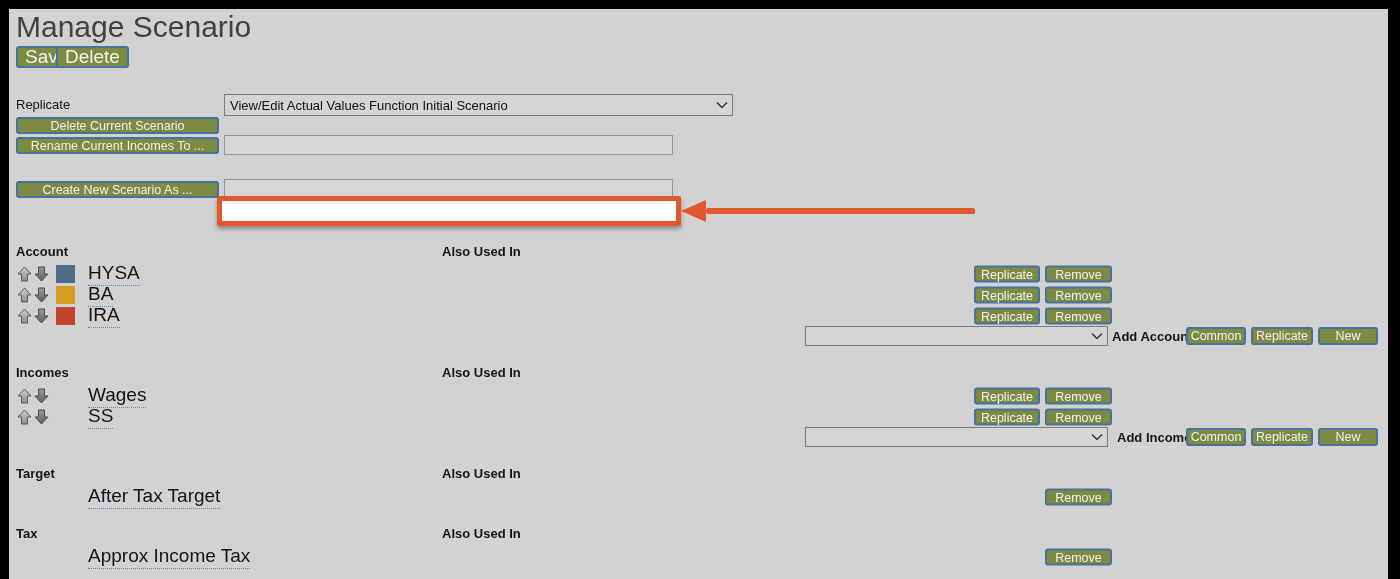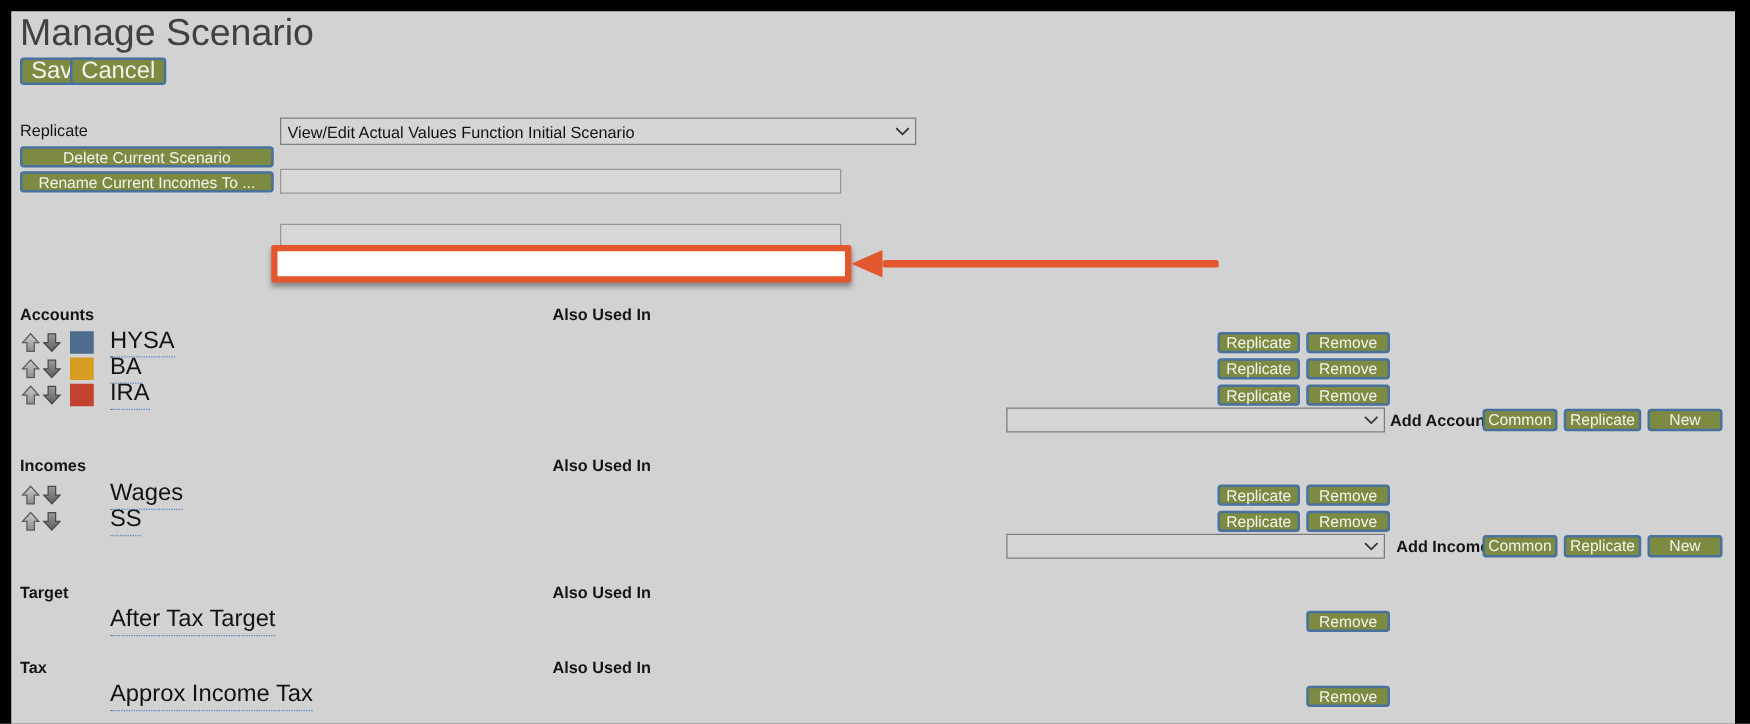"Cancel" button.btn { text: Cancel -> Delete }
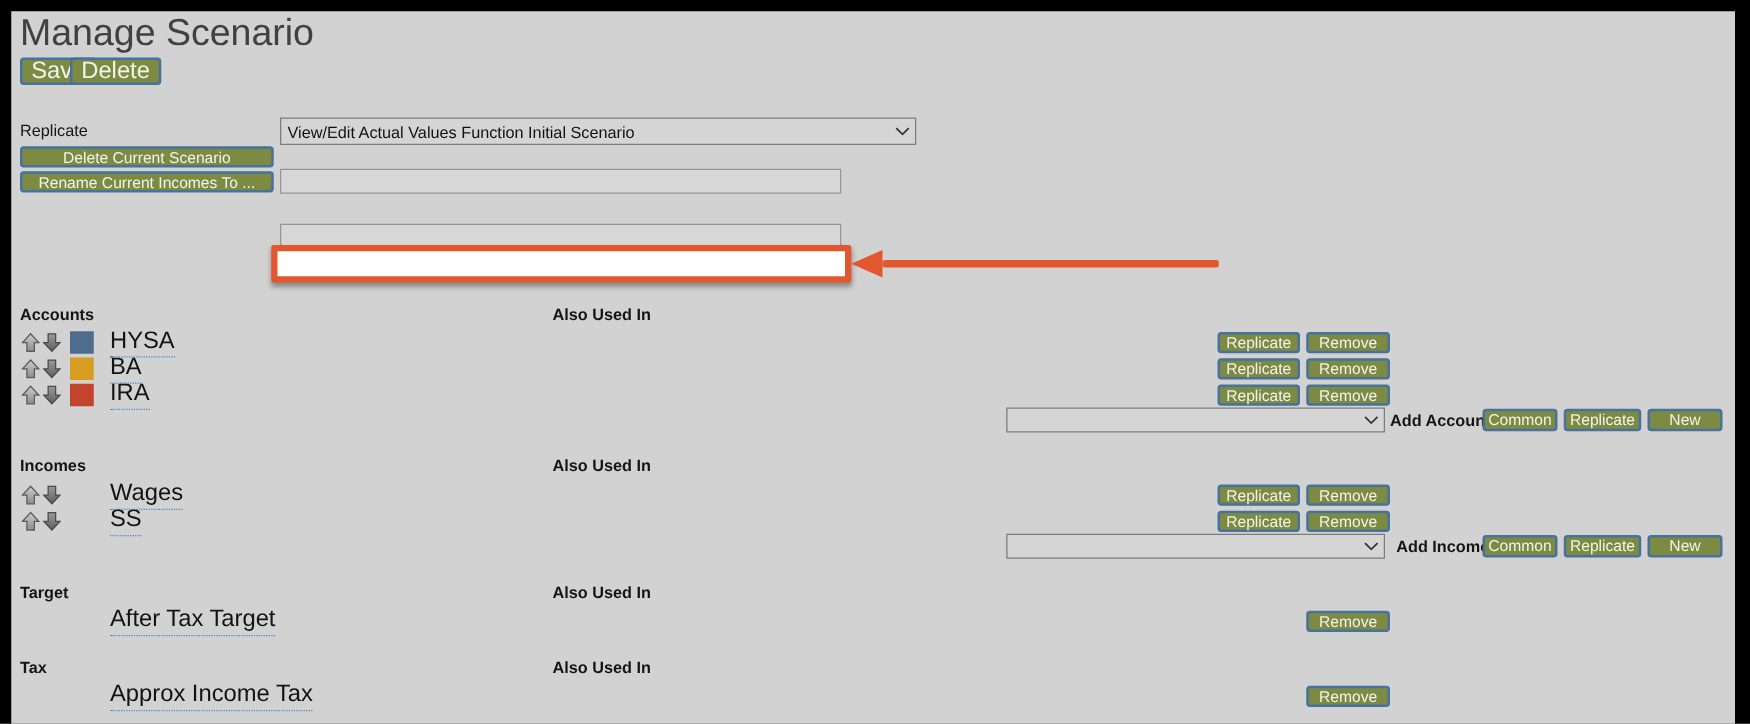"Create New Scenario As ..." button.btn { html: none -> <button>Create New Scenario As ...</button> }
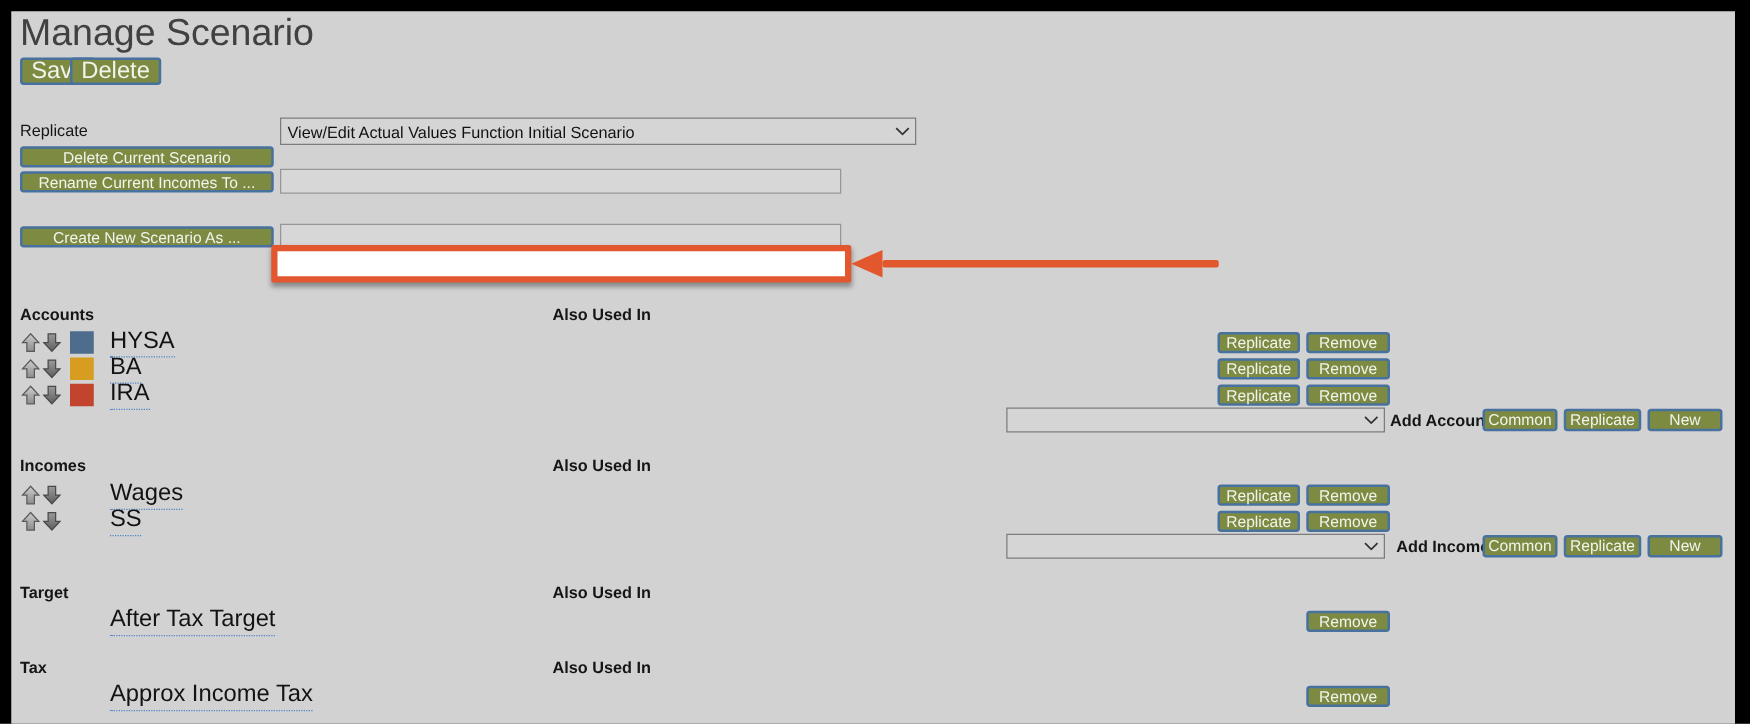"Accounts" span.lbl { text: Accounts -> Account }
